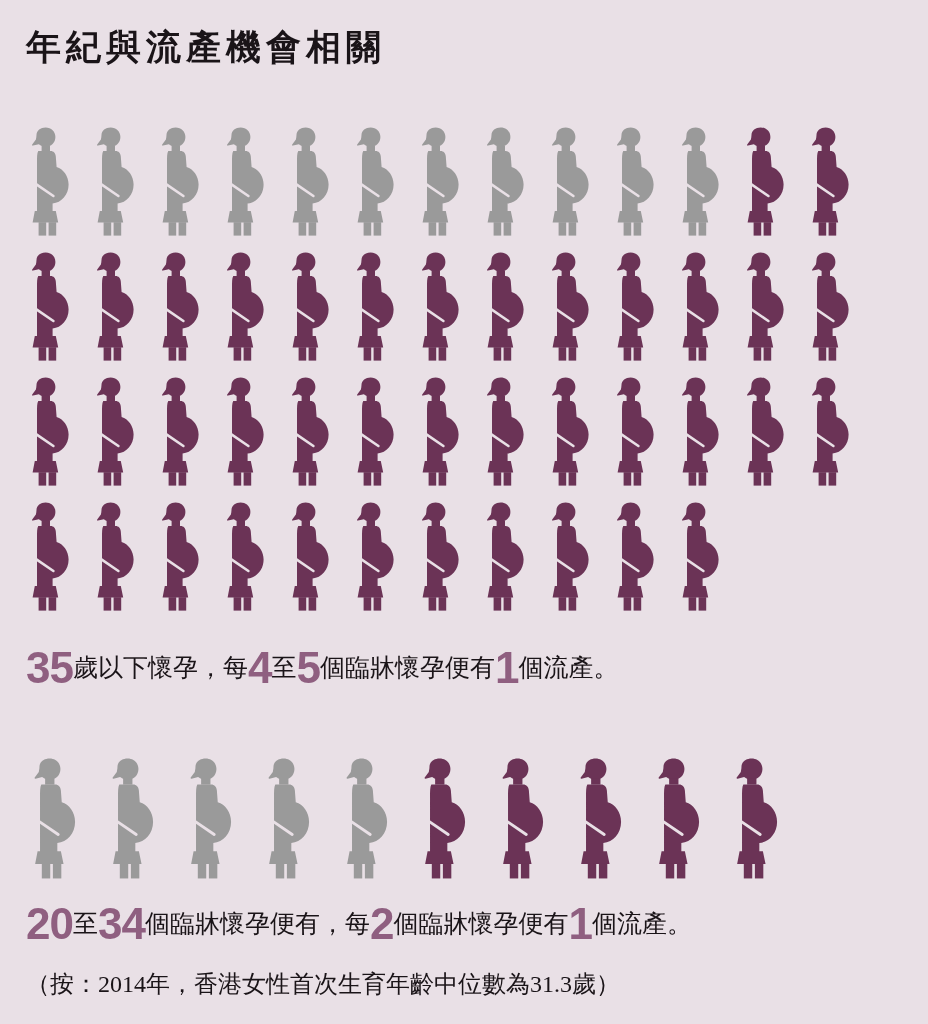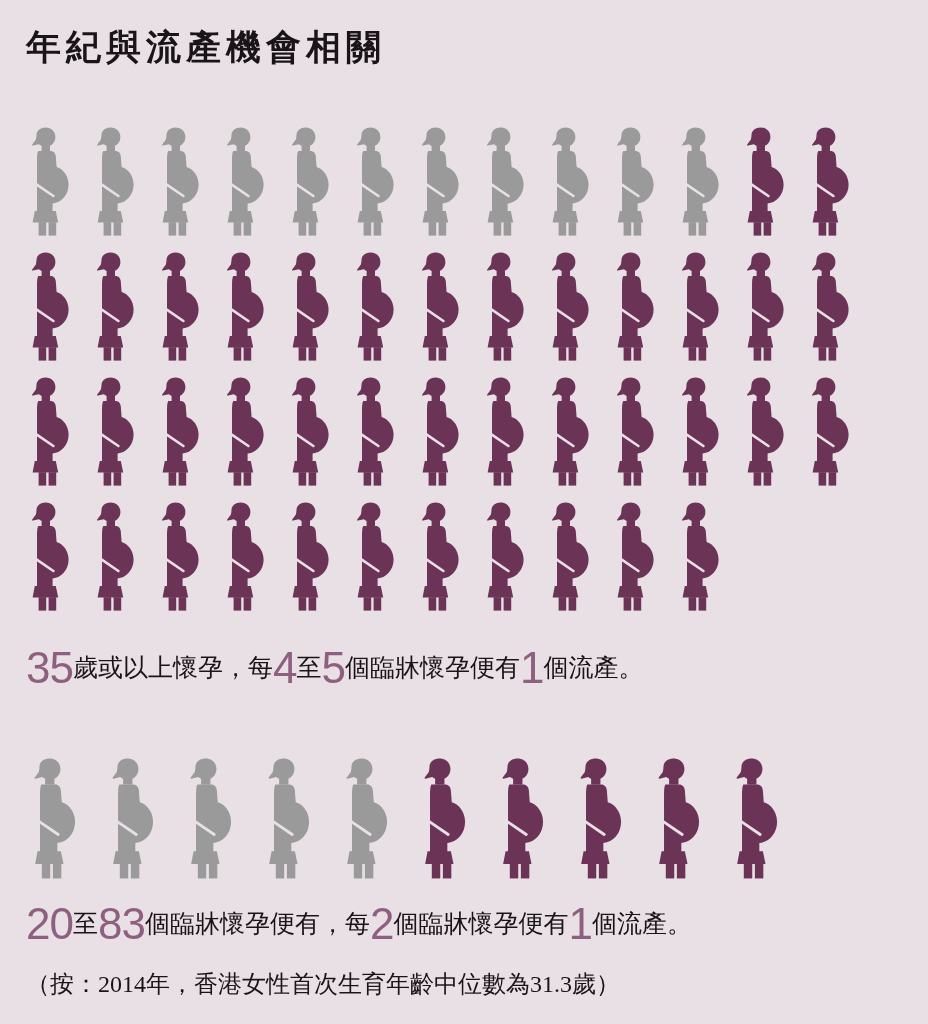"35" .caption .num { font-weight: 400 -> 700 }
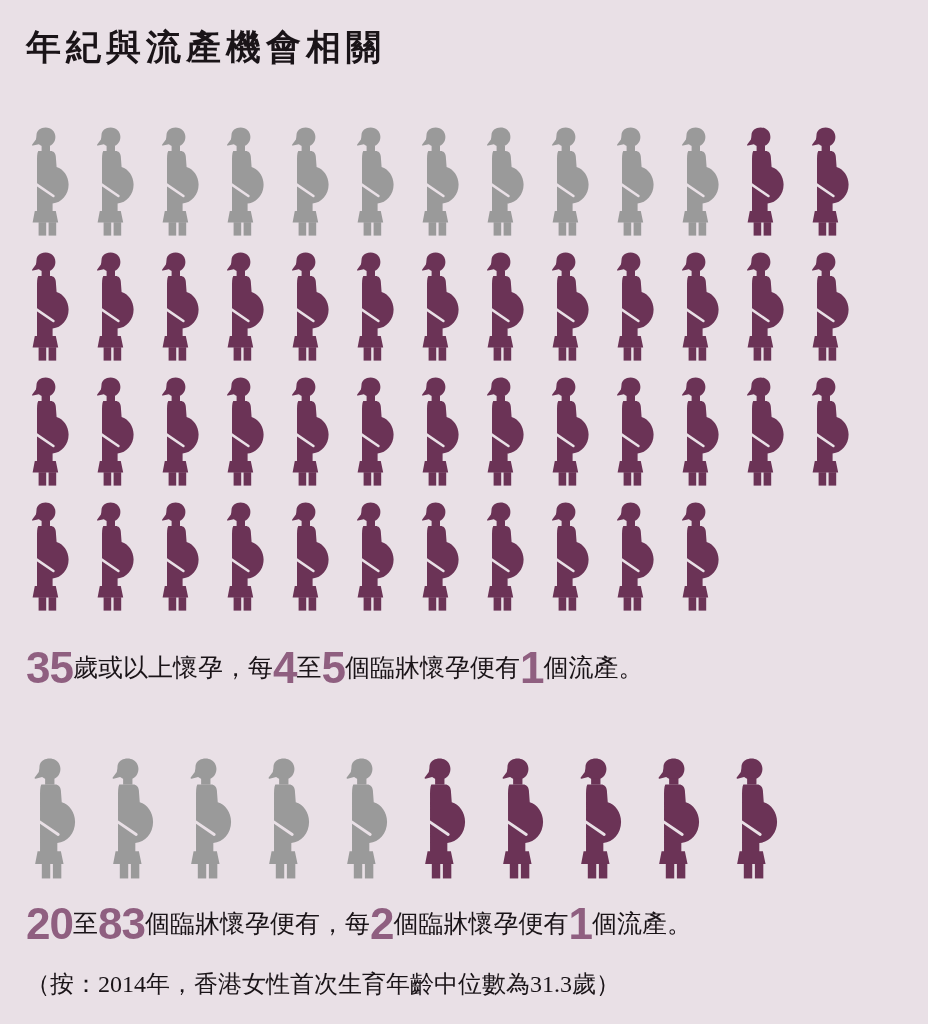"歲或以上懷孕，每" span.zh { text: 或以上 -> 以下 }
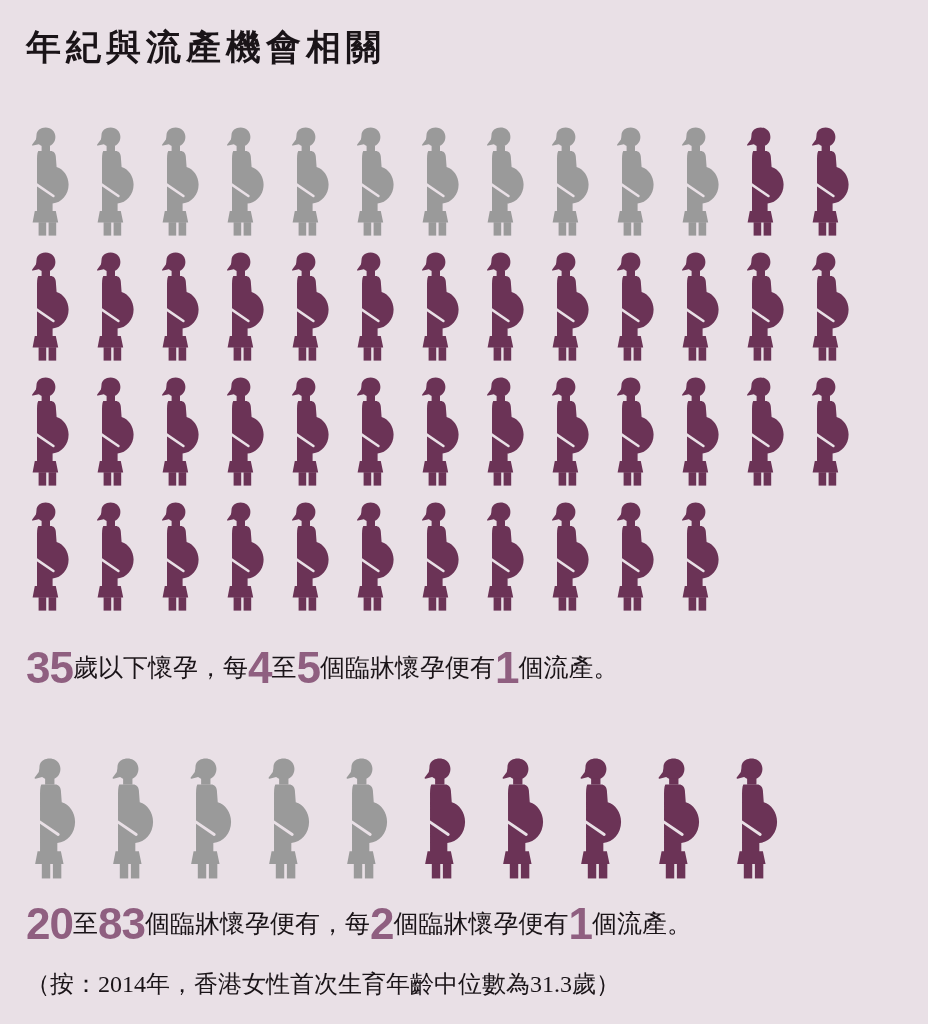"83" span.num { text: 83 -> 34 }
